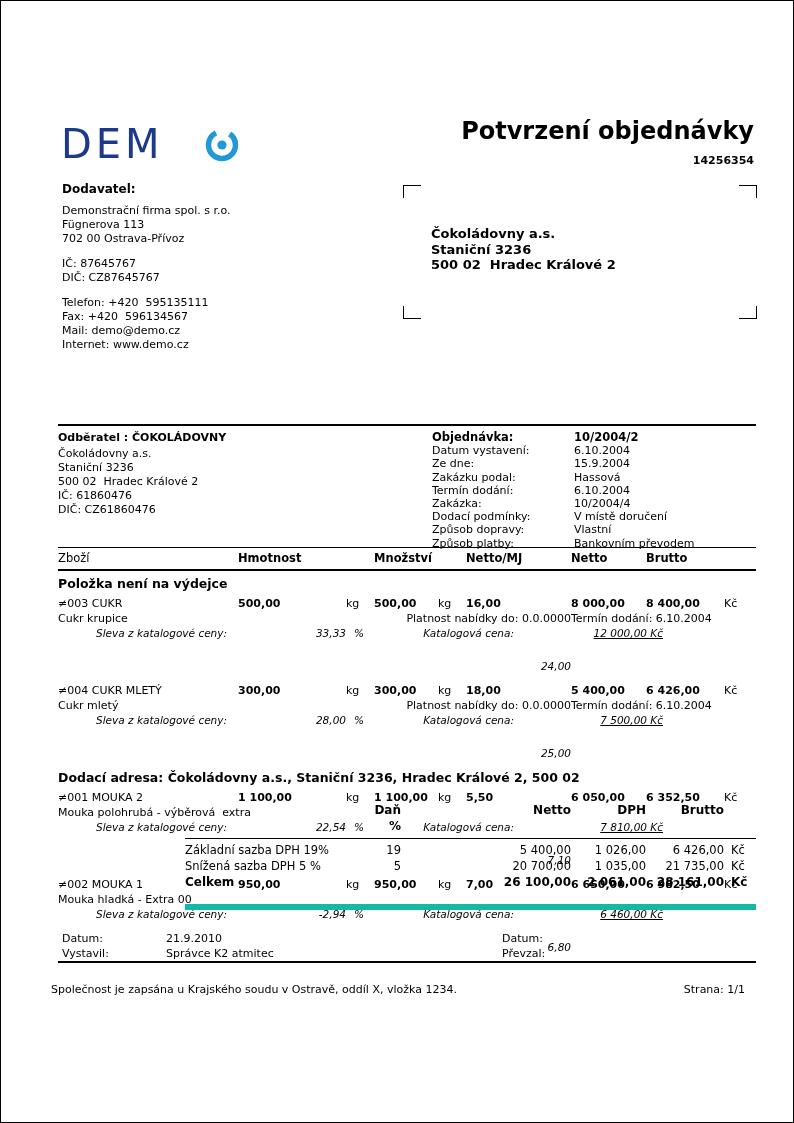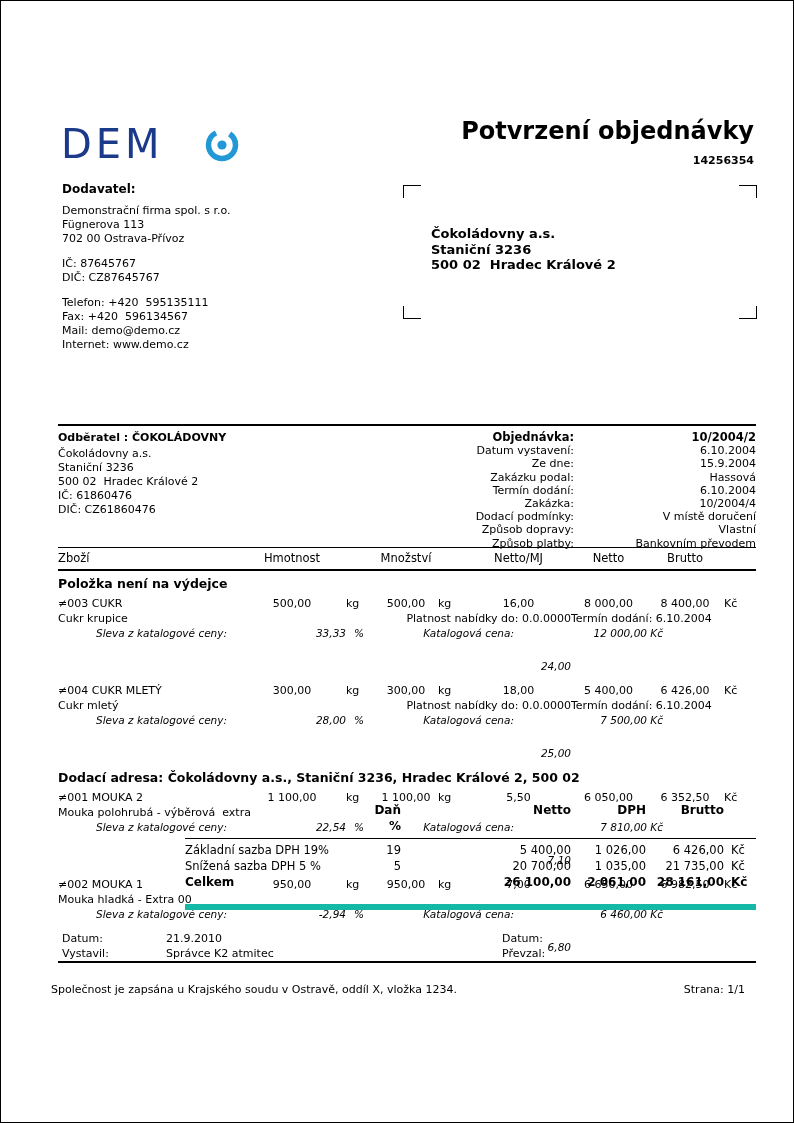"Objednávka:" .orow { text-align: right -> none }
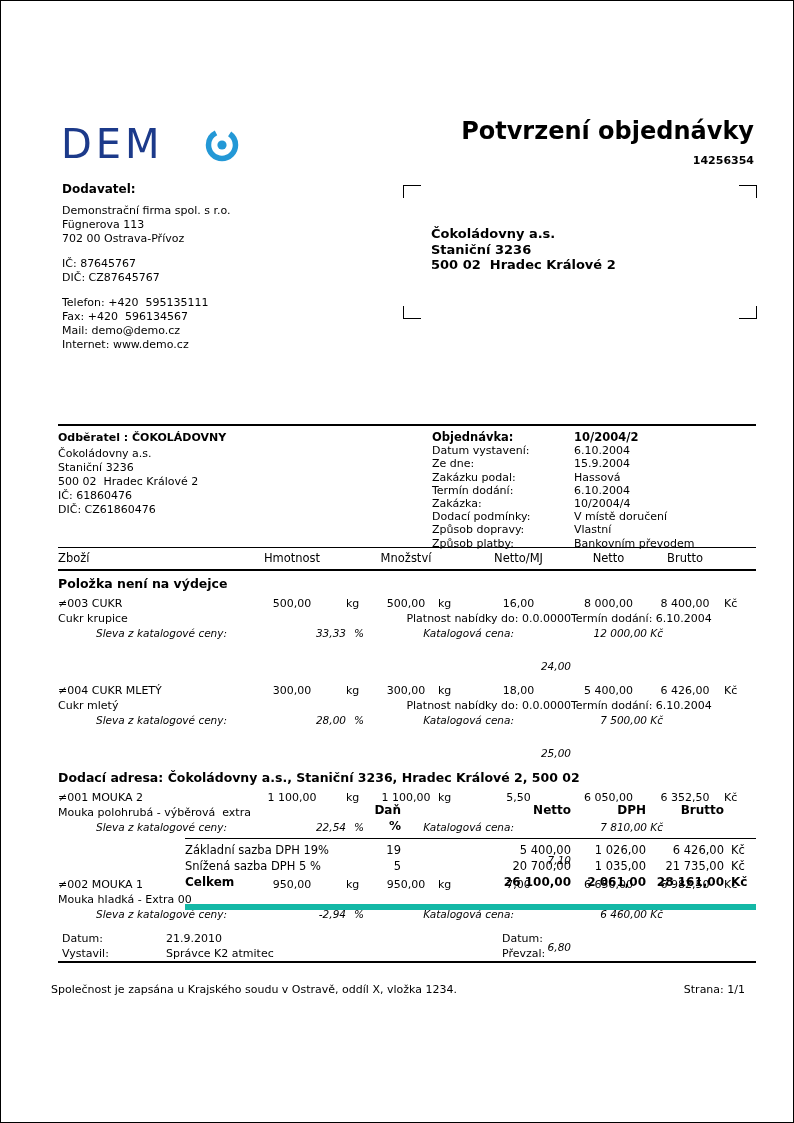"Hmotnost" .c.num { font-weight: none -> bold; text-align: center -> left }
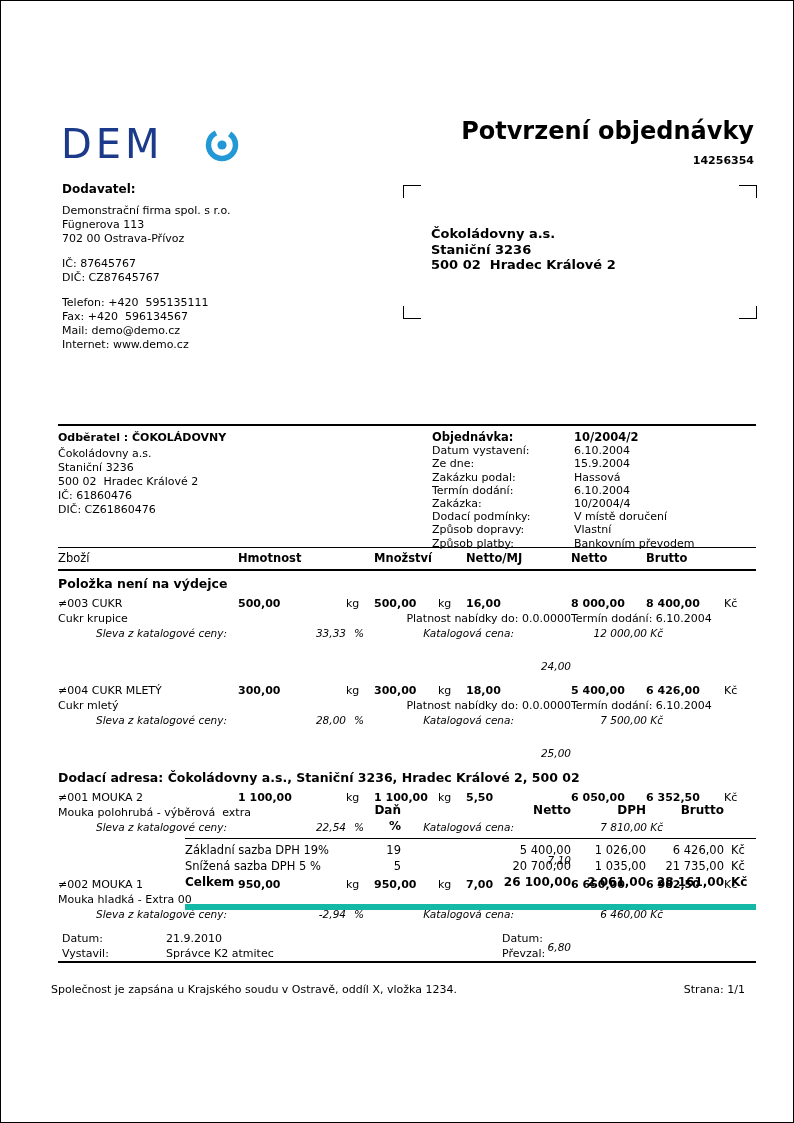"12 000,00 Kč" .l3 .ctot { text-decoration: none -> underline }
